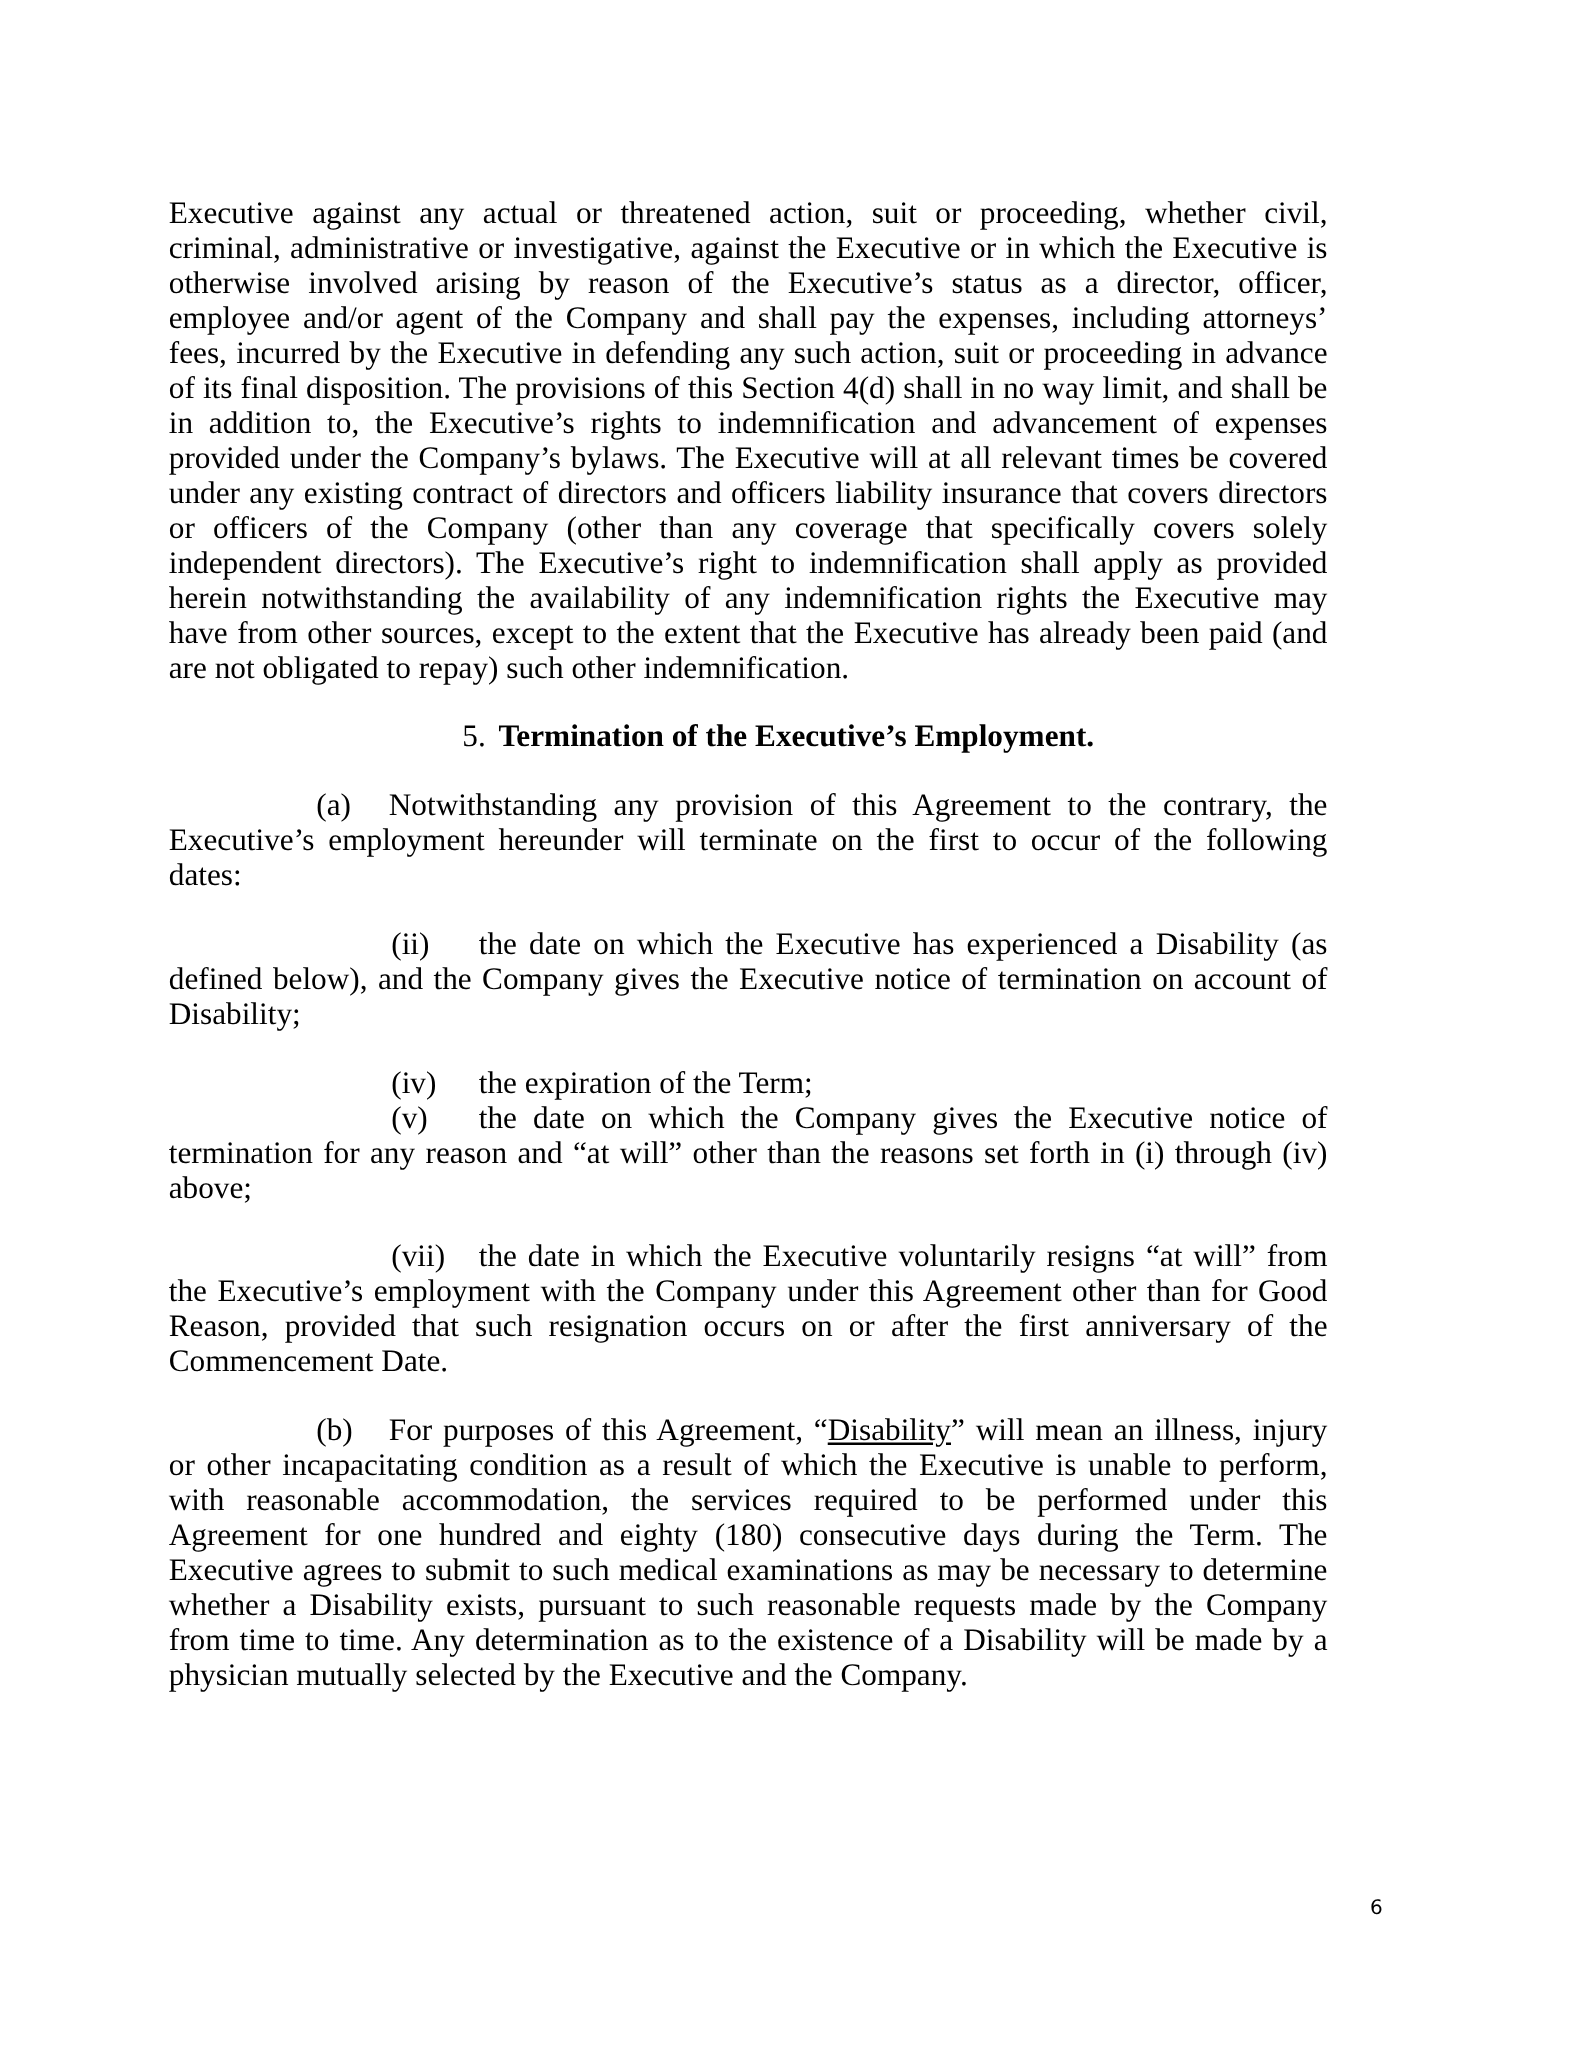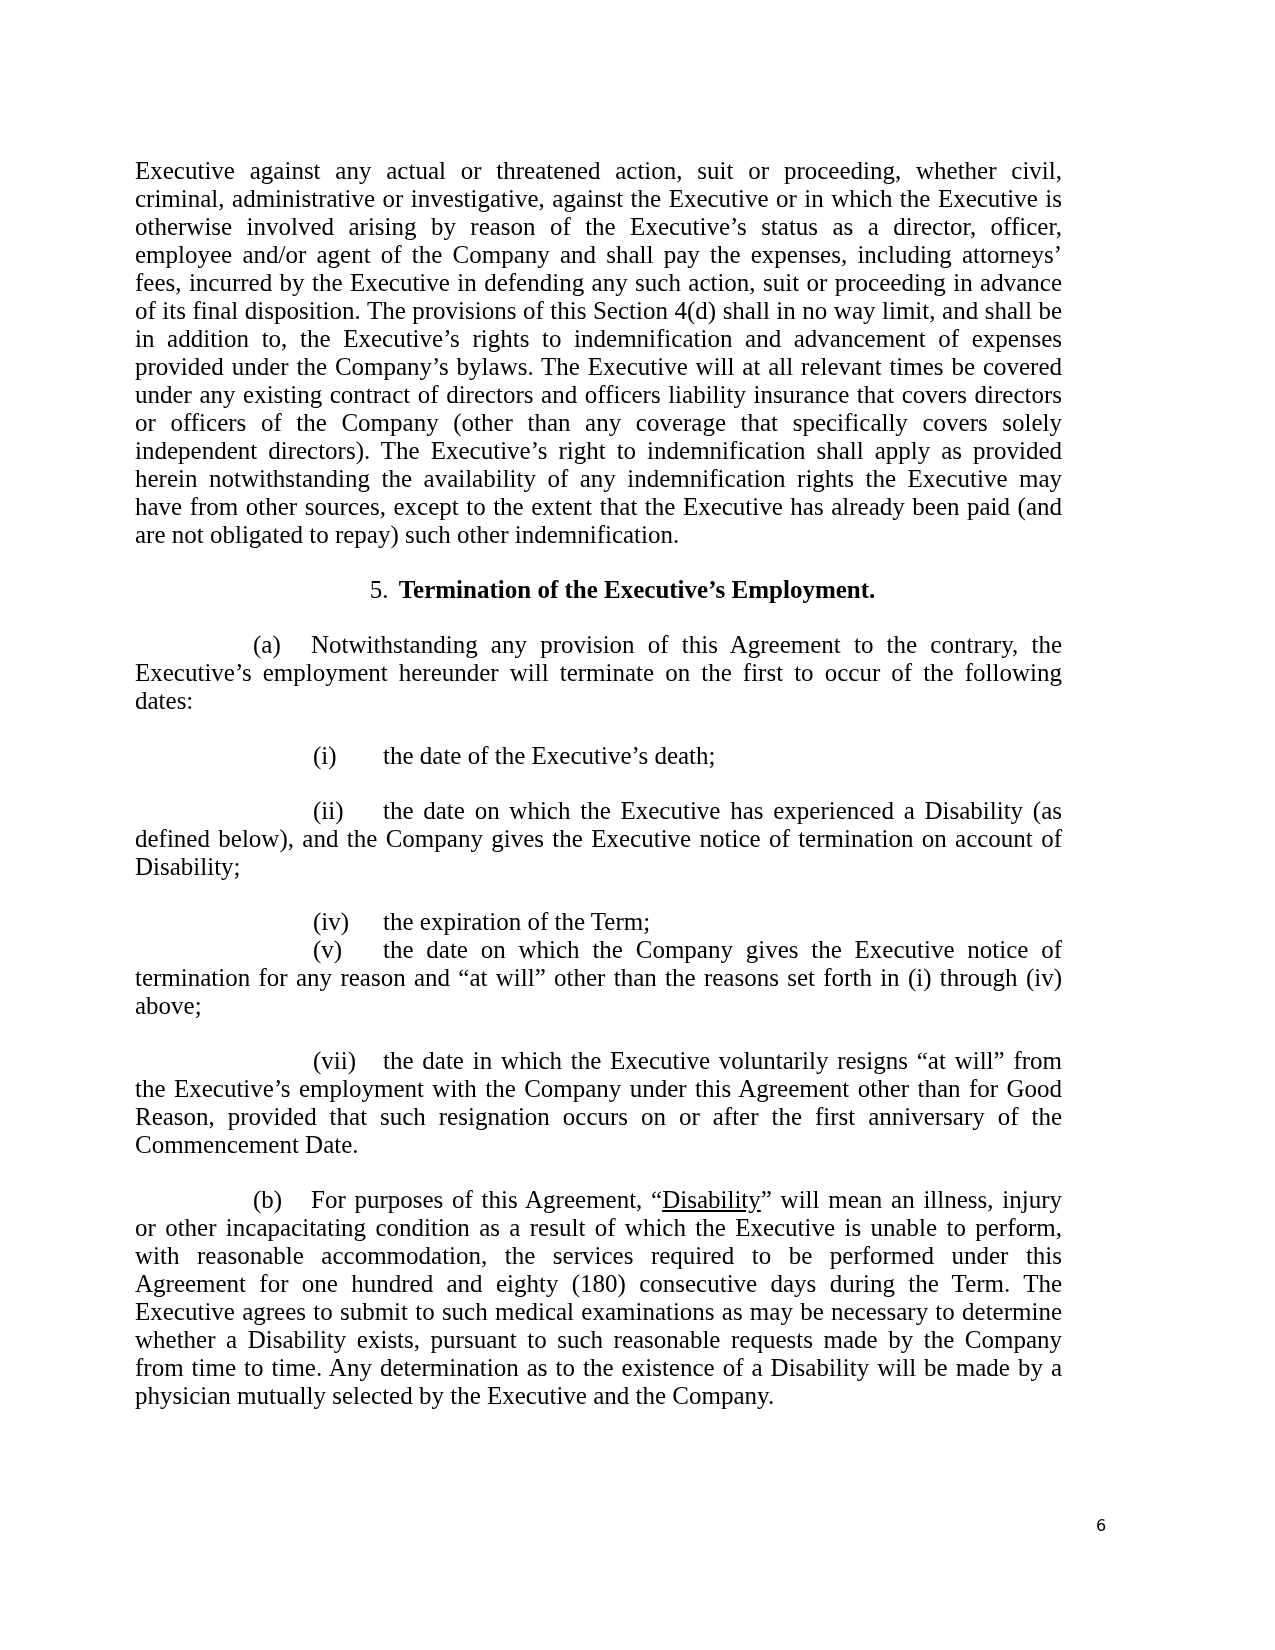"(i) the date of the" p.sub { html: <p> <span>(i)</span><span>the date of the Executive’s death;</span> </p> -> none }
